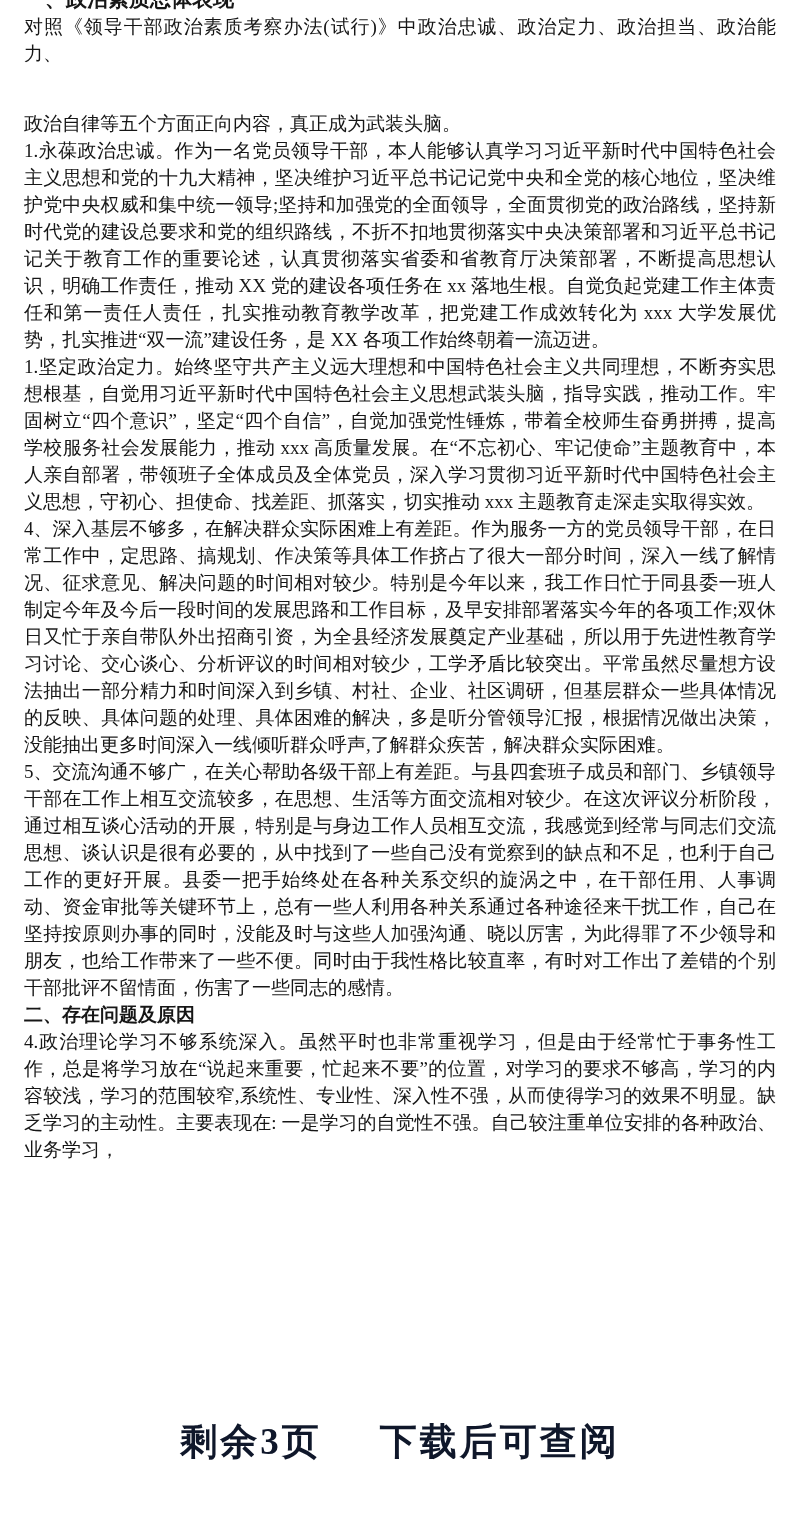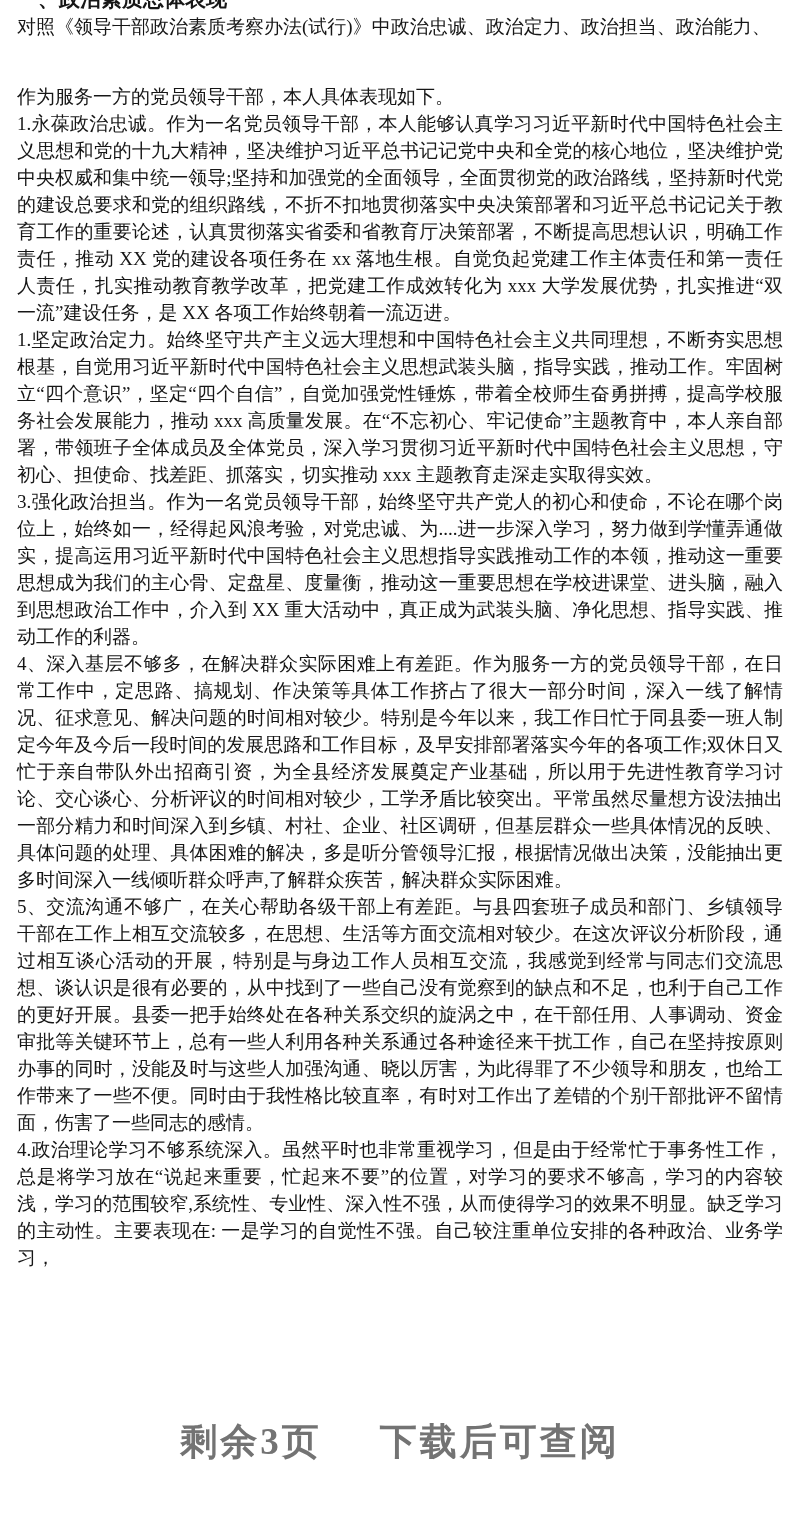"对照《领导干部政治素质考察办法(试行)》中政治忠诚、政治定力、政治担当、政治能力" .doc { padding: 0 17px -> 0 24px }
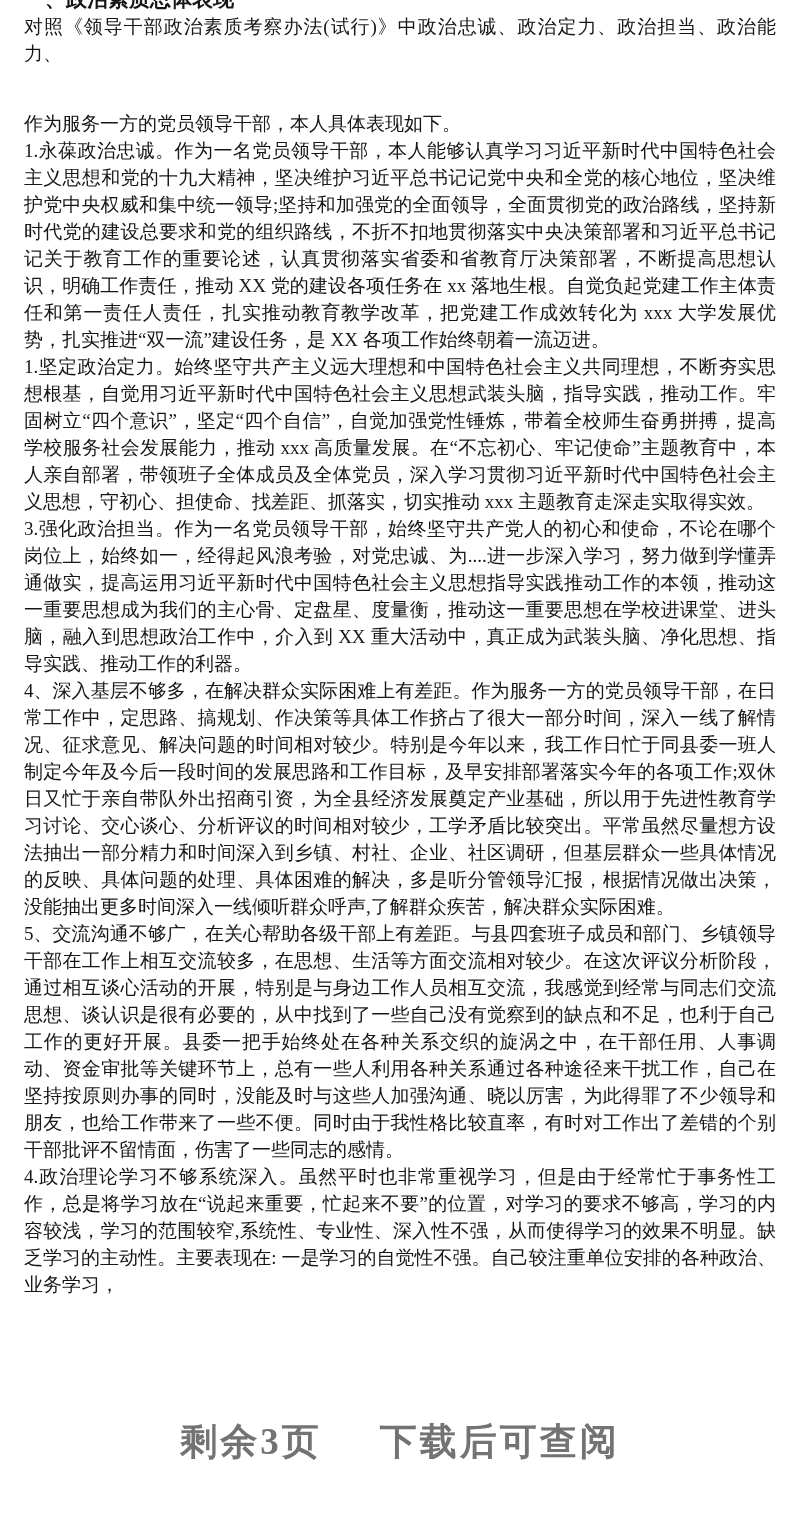"作为服务一方的党员领导干部，本人具体表现如下。" p.block { text: 作为服务一方的党员领导干部，本人具体表现如下 -> 政治自律等五个方面正向内容，真正成为武装头脑 }
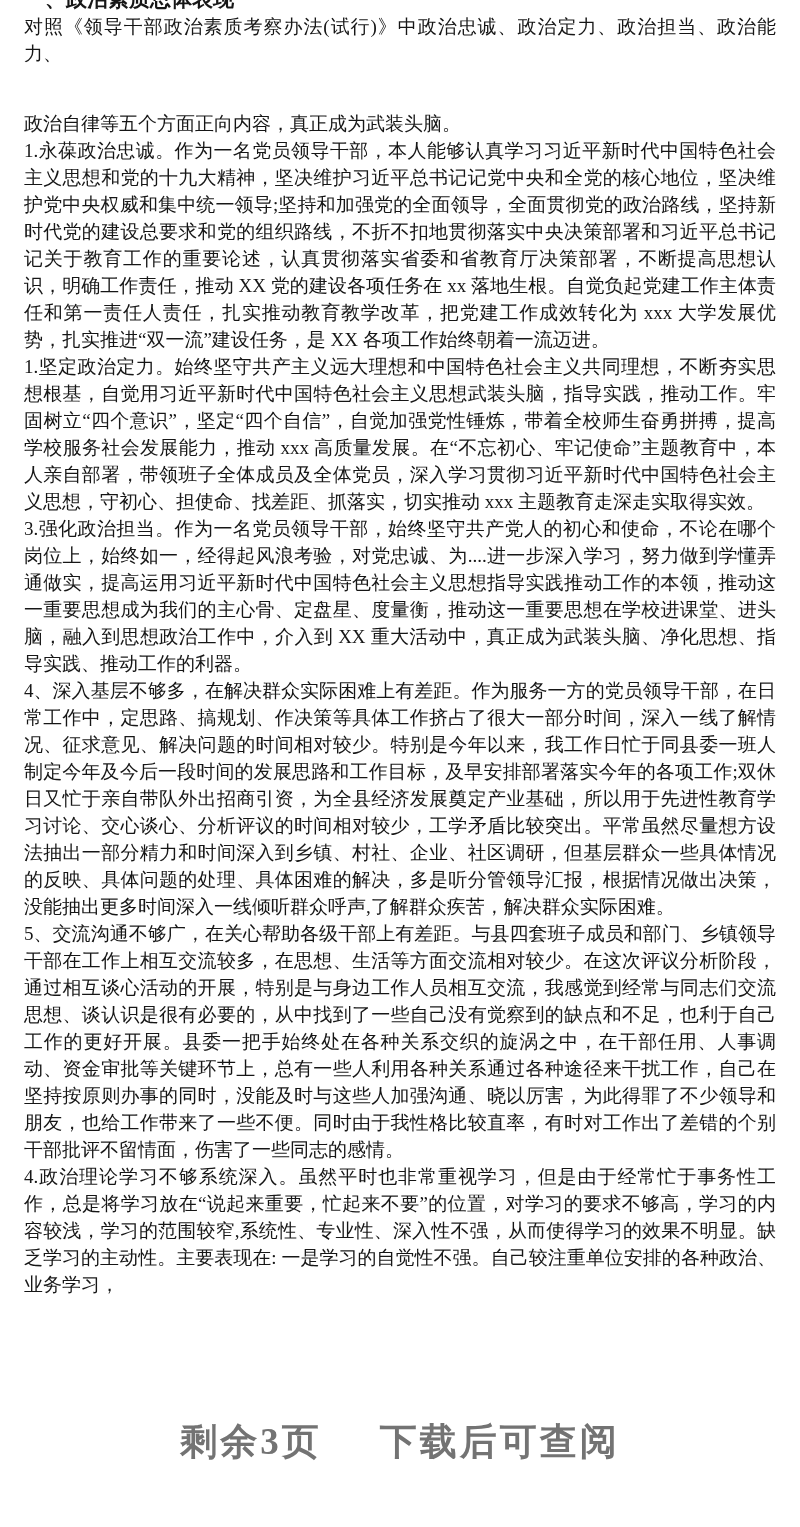"3.强化政治担当。作为一名党员领导干部，始终坚守共产党人的初心和使命，不论在哪个" p.block { html: <p>3.强化政治担当。作为一名党员领导干部，始终坚守共产党人的初心和使命，不论在哪个岗位上，始终如一，经得起风浪考验，对党忠诚、为....进一步深入学习，努力做到学懂弄通做实，提高运用习近平新时代中国特色社会主义思想指导实践推动工作的本领，推动这一重要思想成为我们的主心骨、定盘星、度量衡，推动这一重要思想在学校进课堂、进头脑，融入到思想政治工作中，介入到 XX 重大活动中，真正成为武装头脑、净化思想、指导实践、推动工作的利器。</p> -> none }
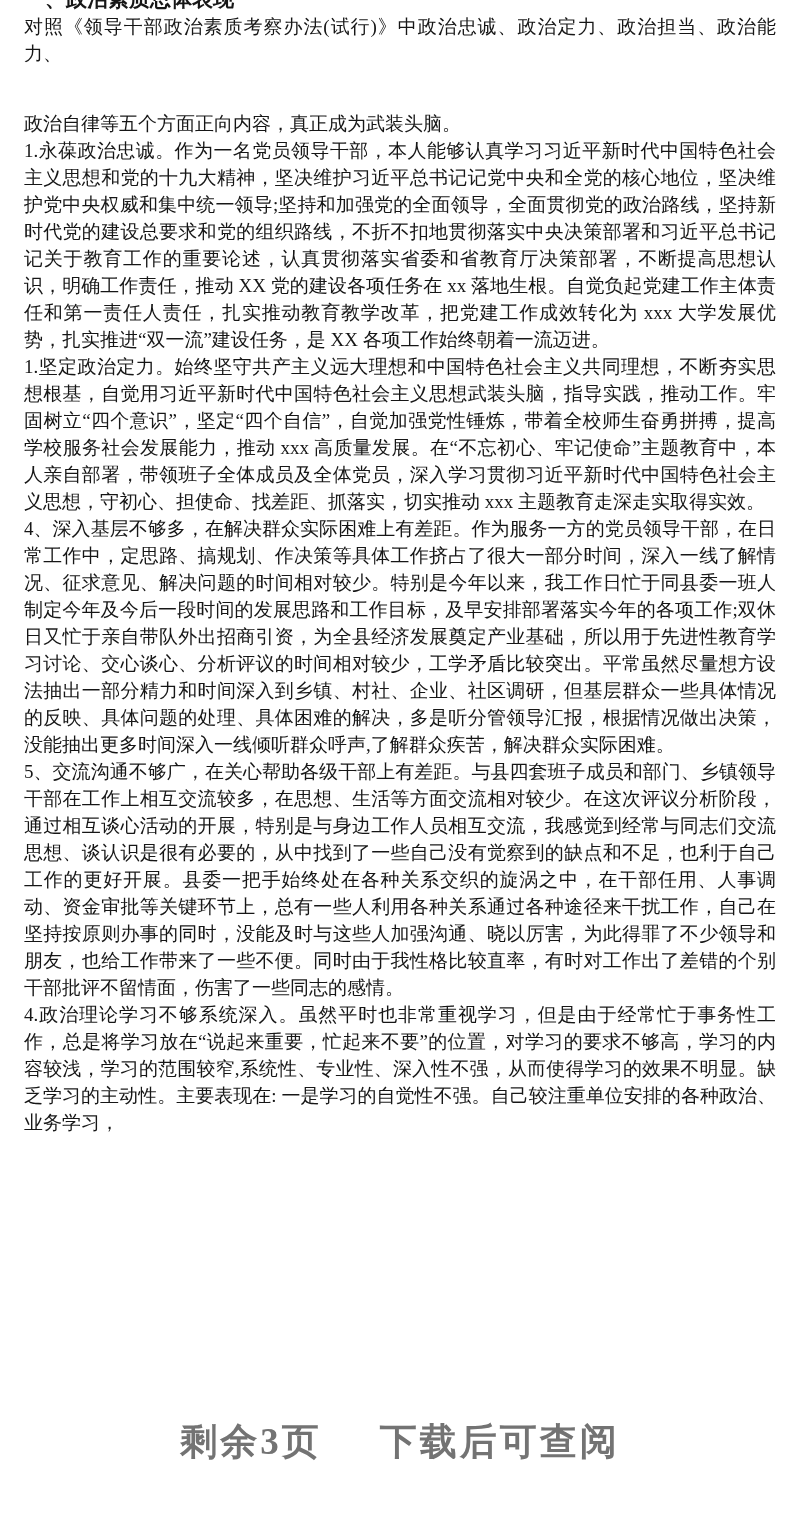"二、存在问题及原因" p.block { html: none -> <p>二、存在问题及原因</p> }
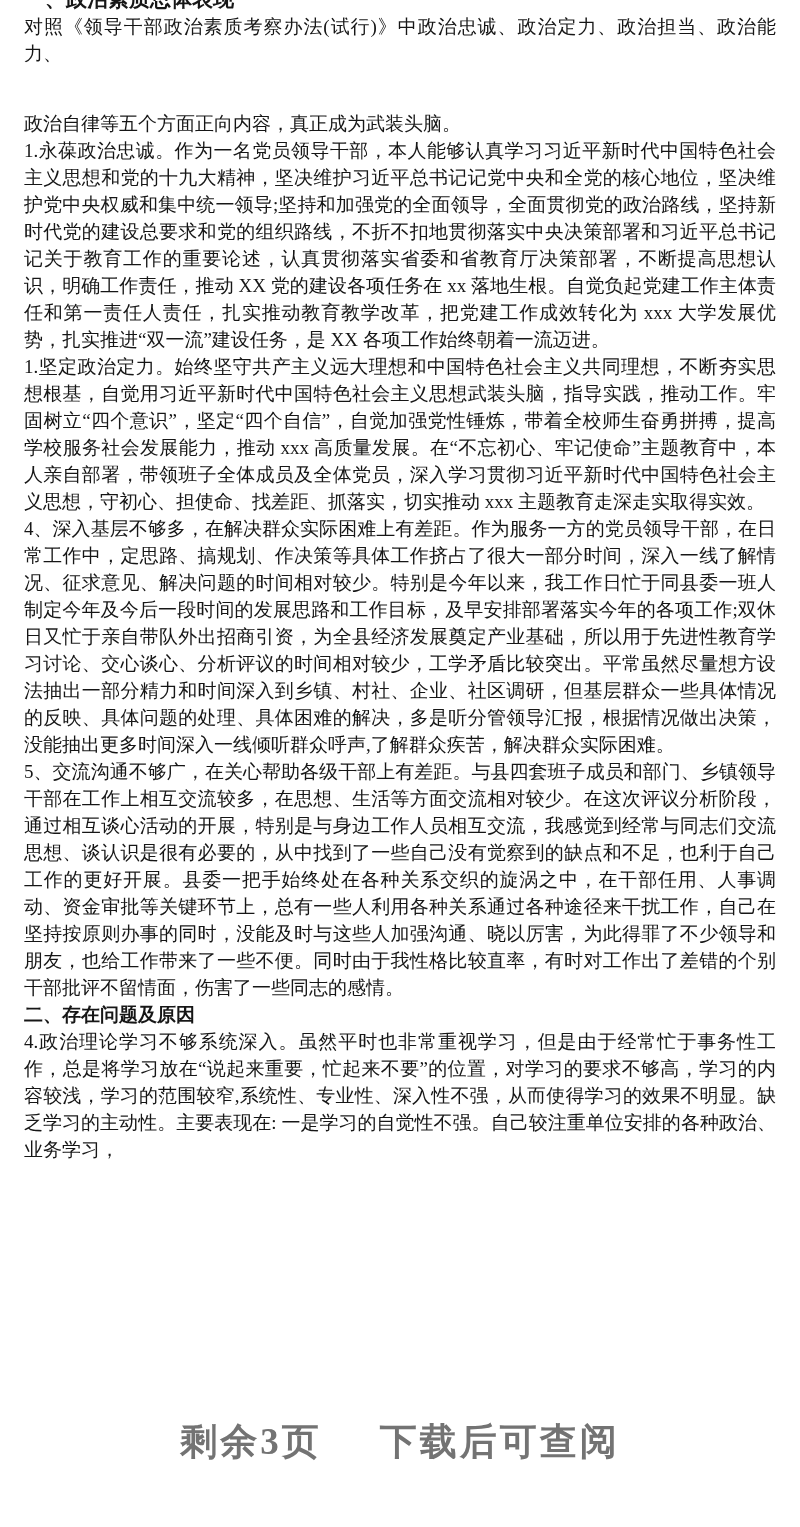"剩余3页 下载后可查阅" .footer { color: #737373 -> #0f172a }
